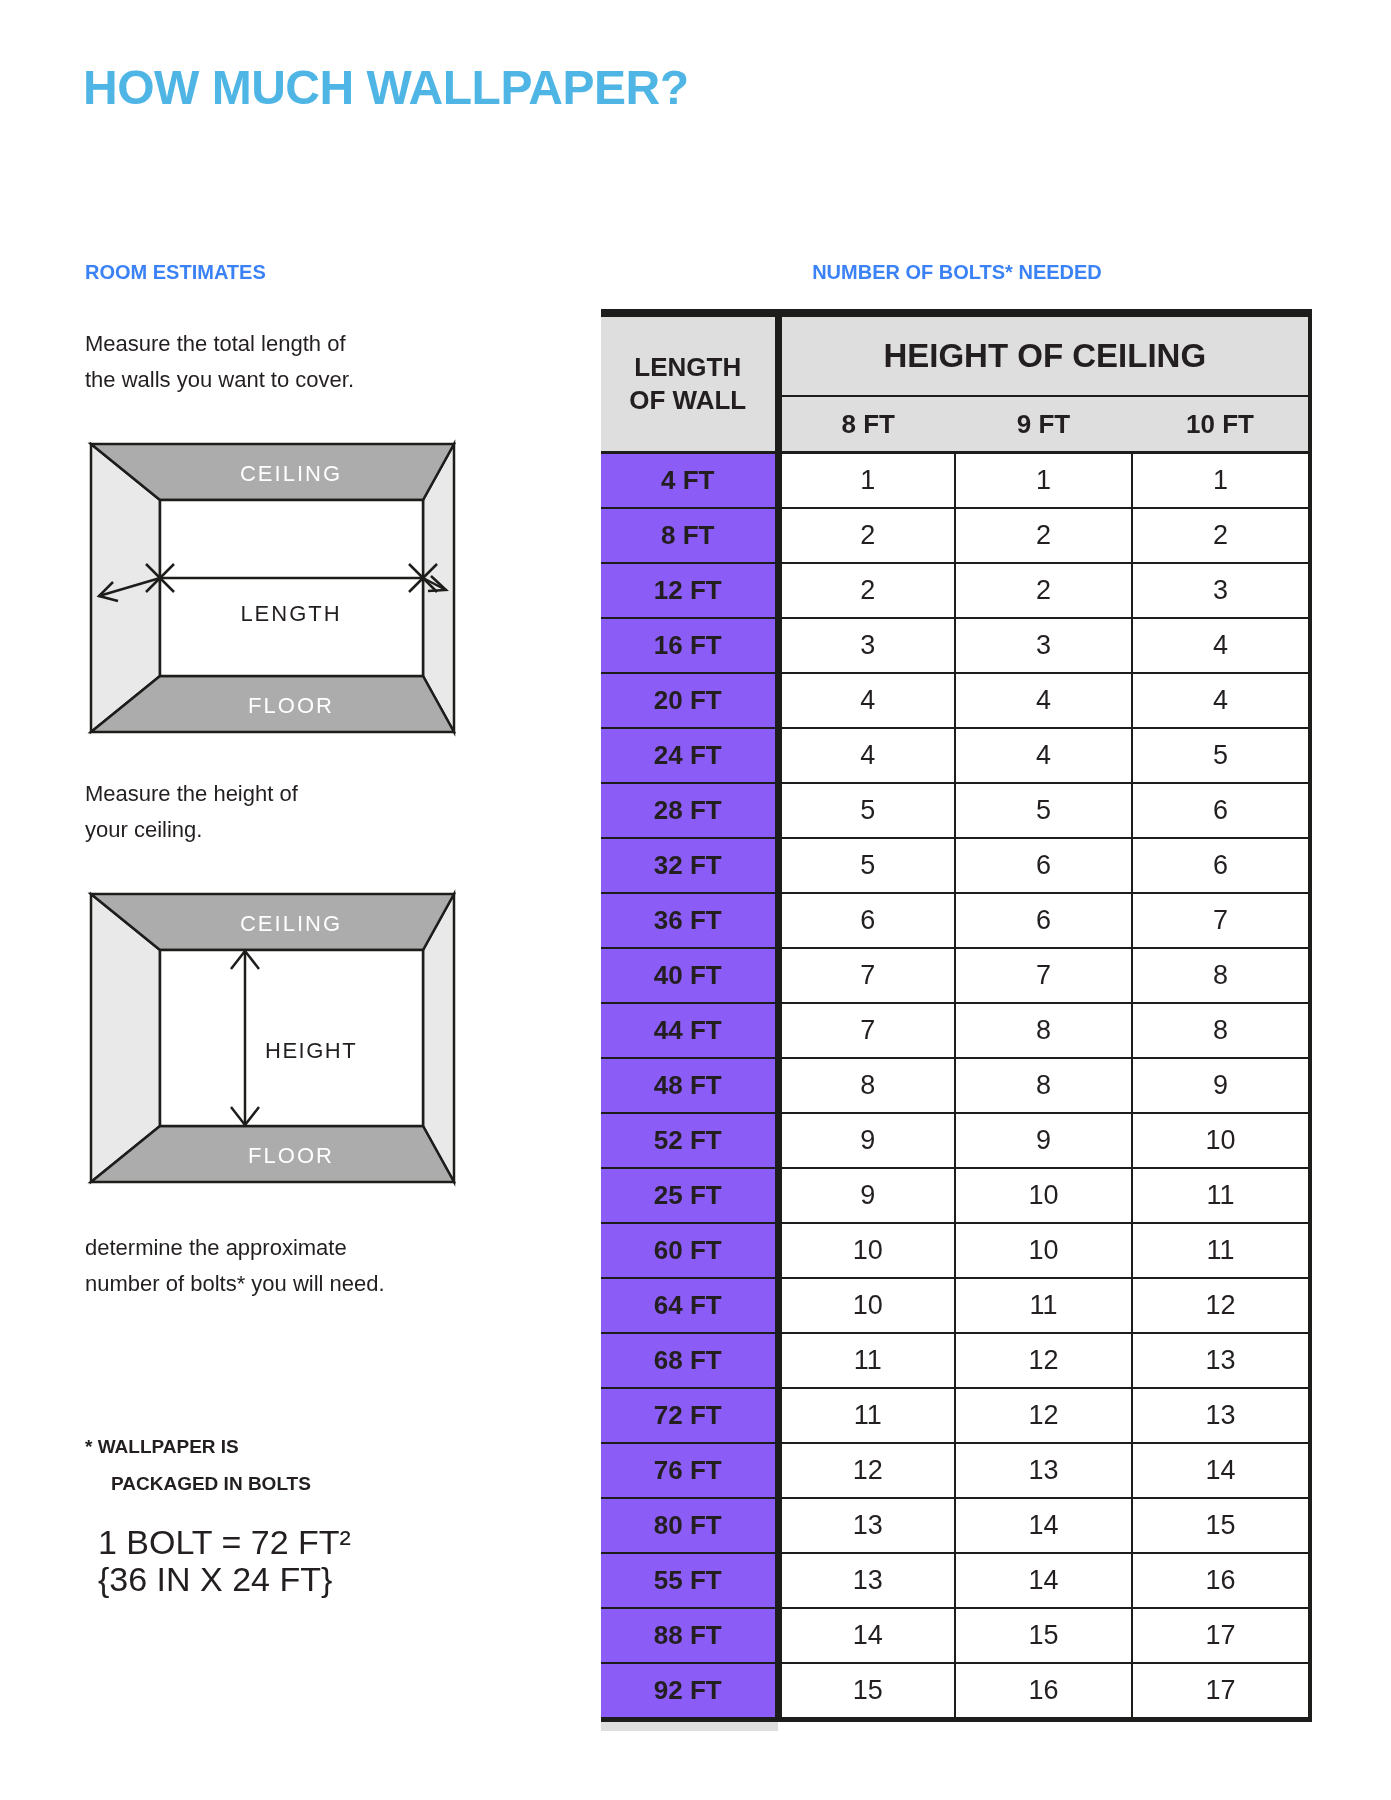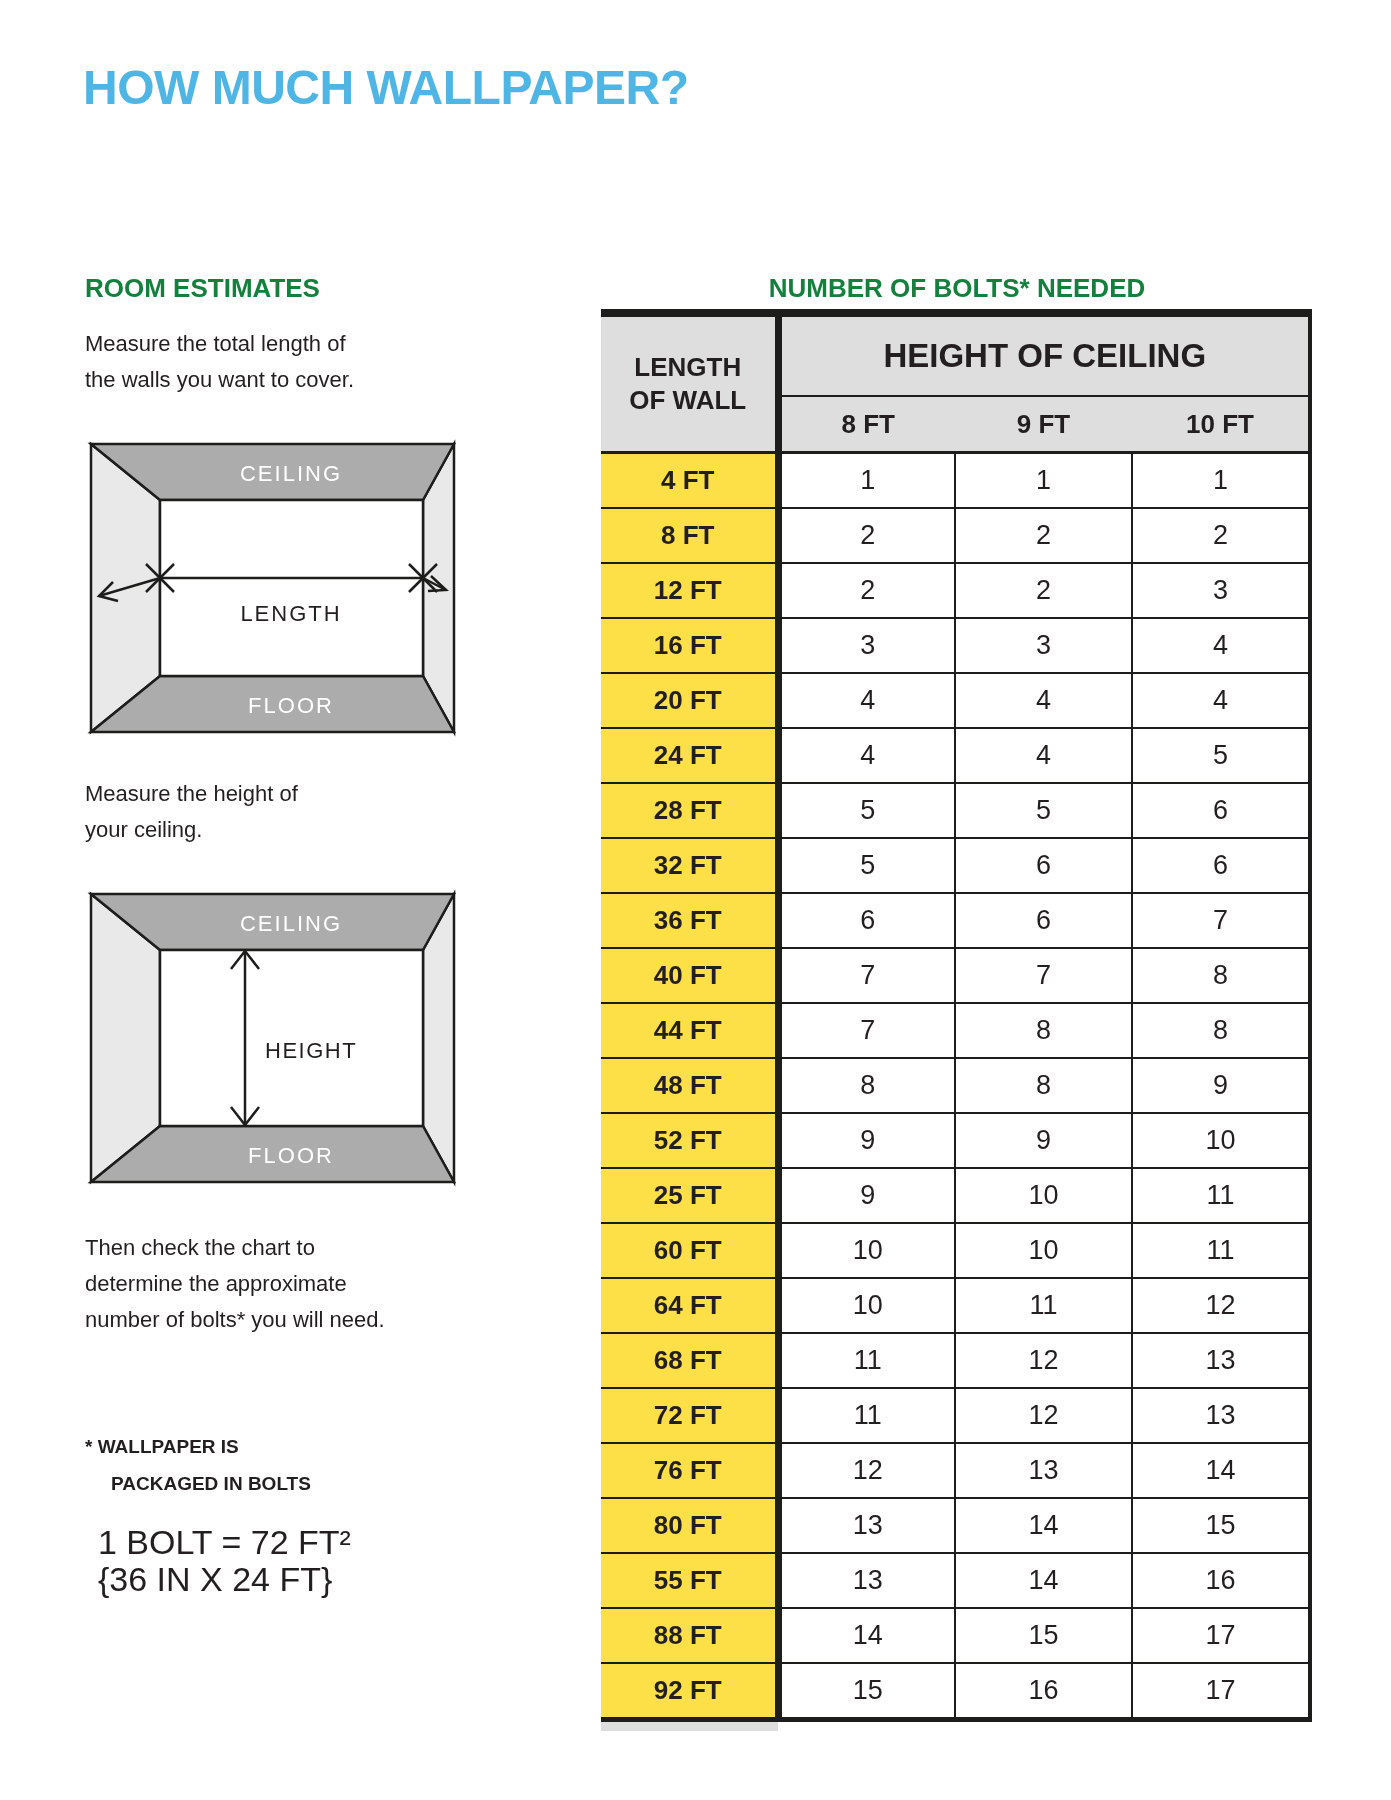"ROOM ESTIMATES" .section-heading { color: #15803d -> #3b82f6; font-size: 26px -> 20px; margin-top: 12px -> none }
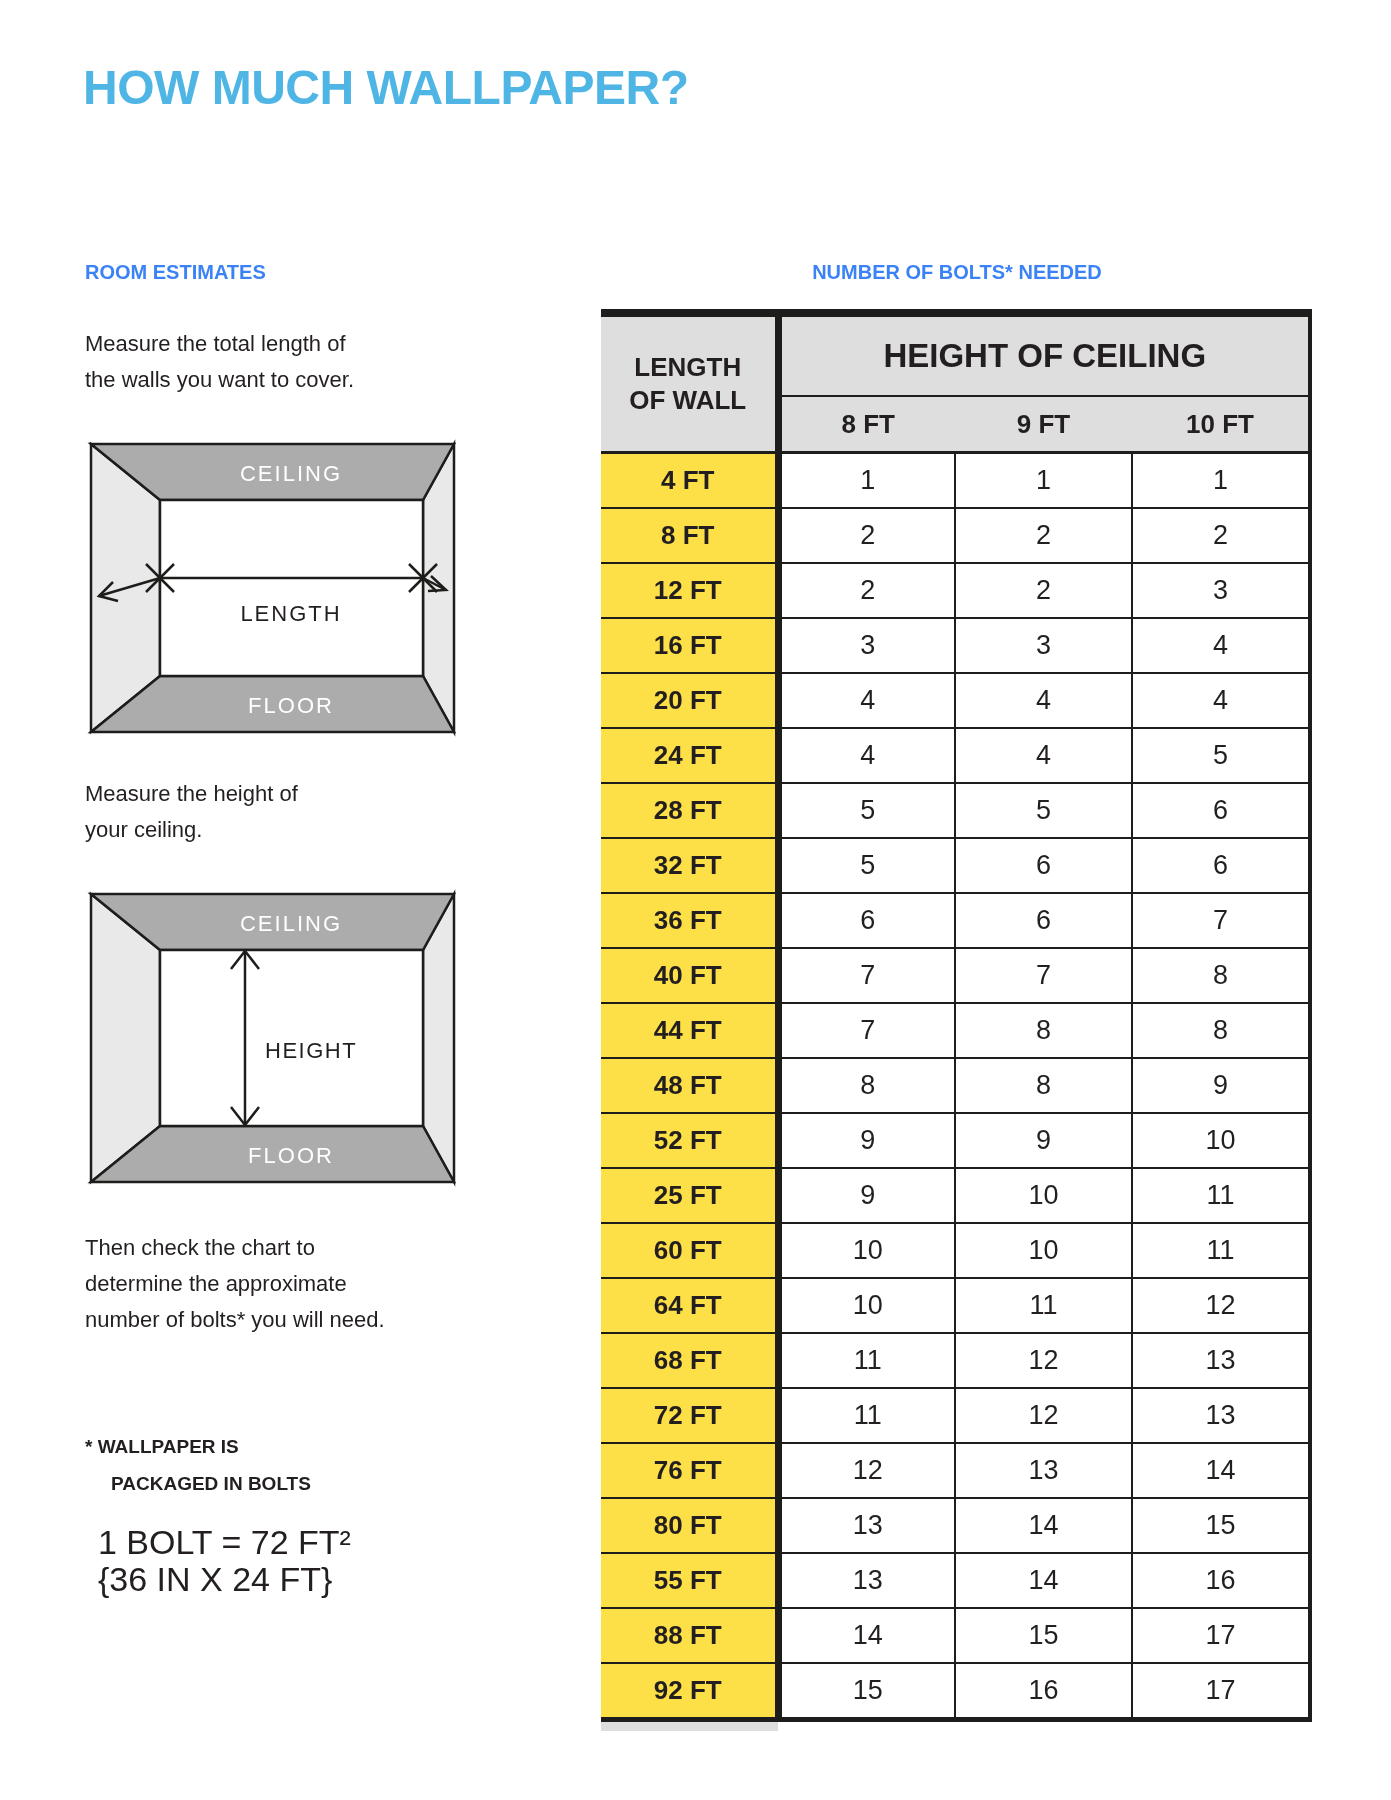"4 FT" tbody th.rowhead { background: #fde047 -> #8b5cf6 }
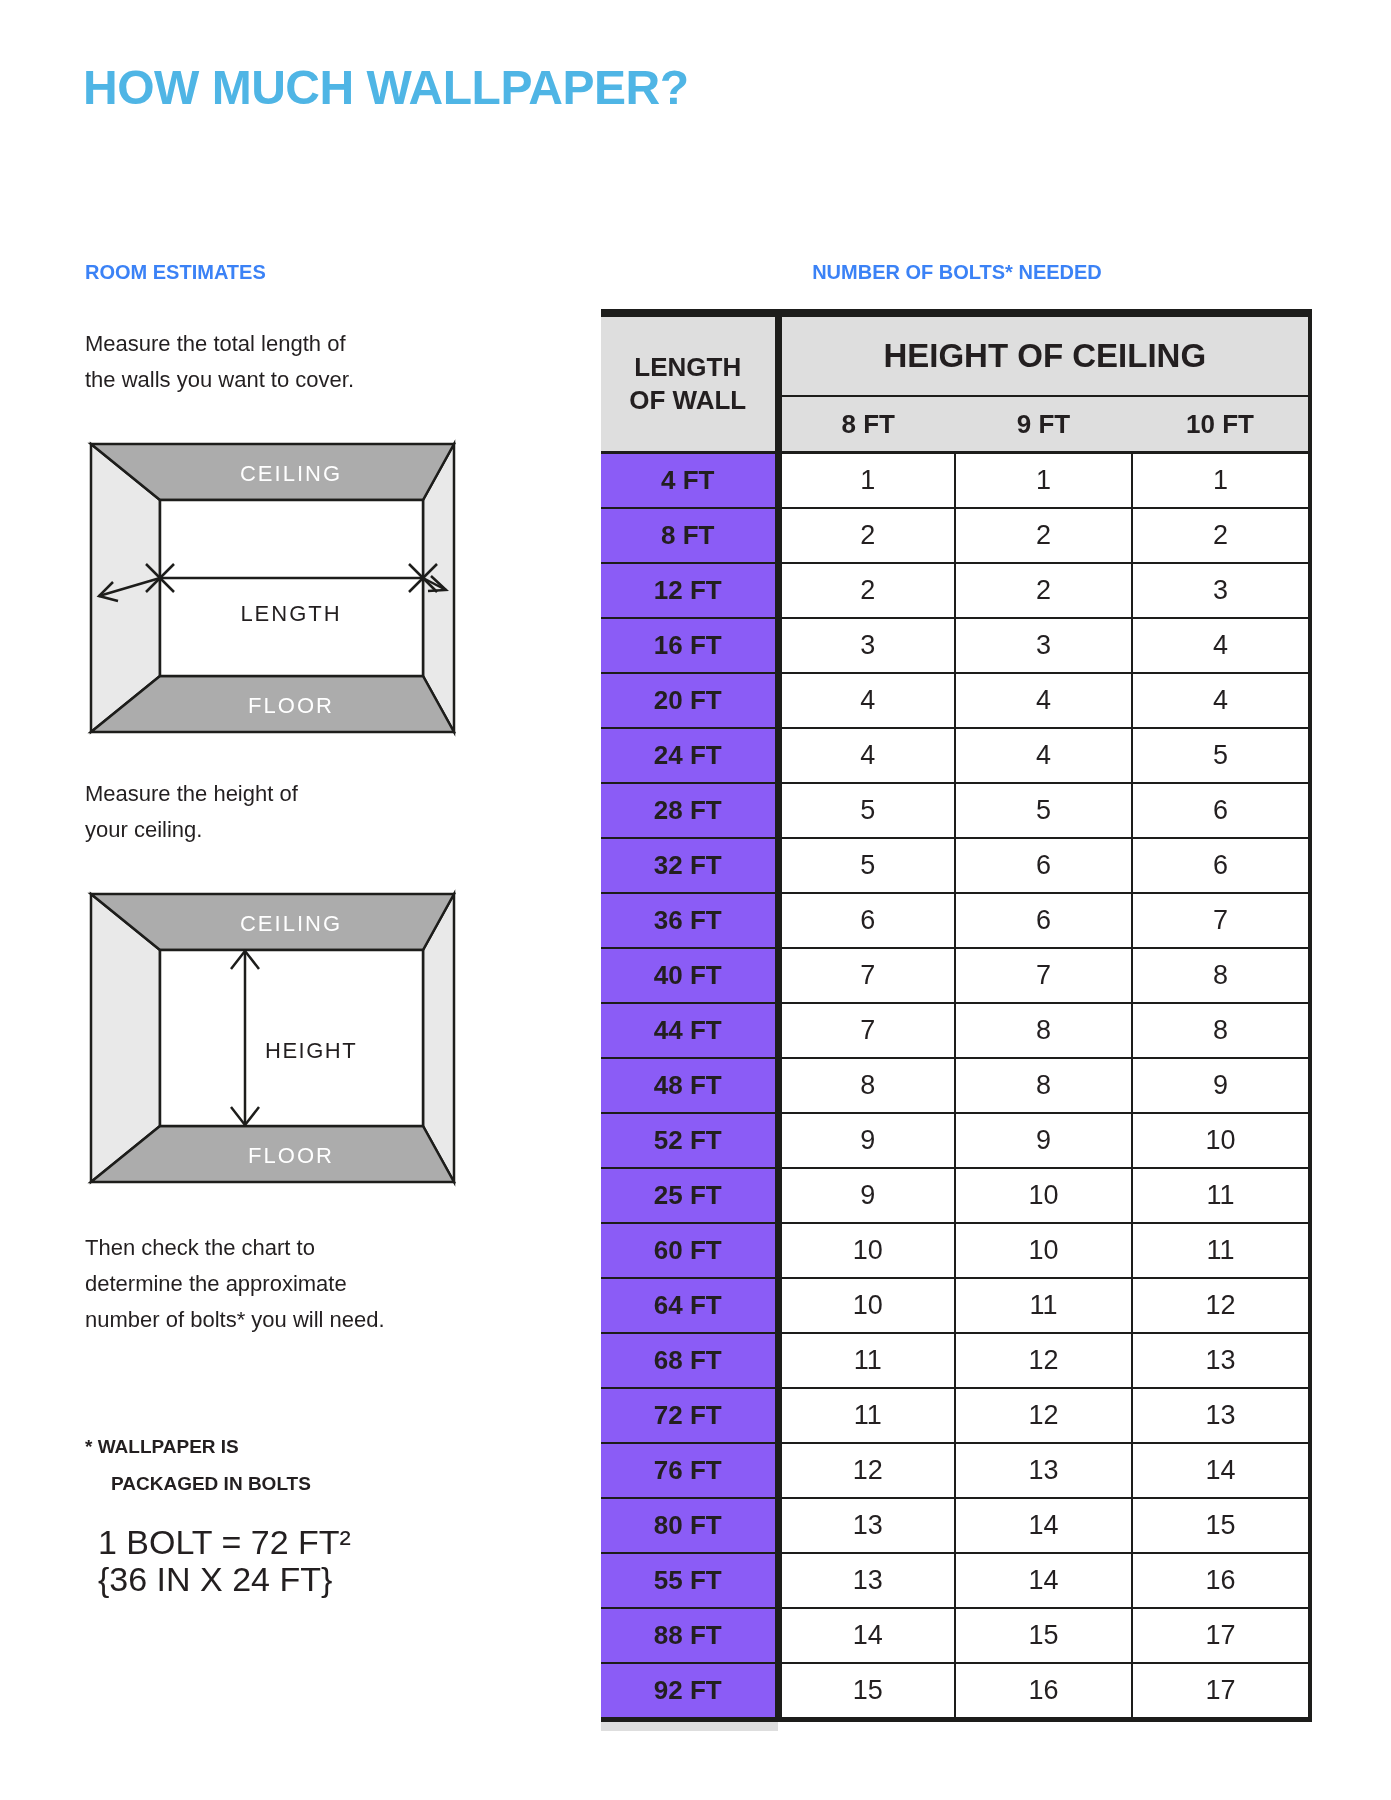"Then check the chart to" div { html: <div>Then check the chart to</div> -> none }
